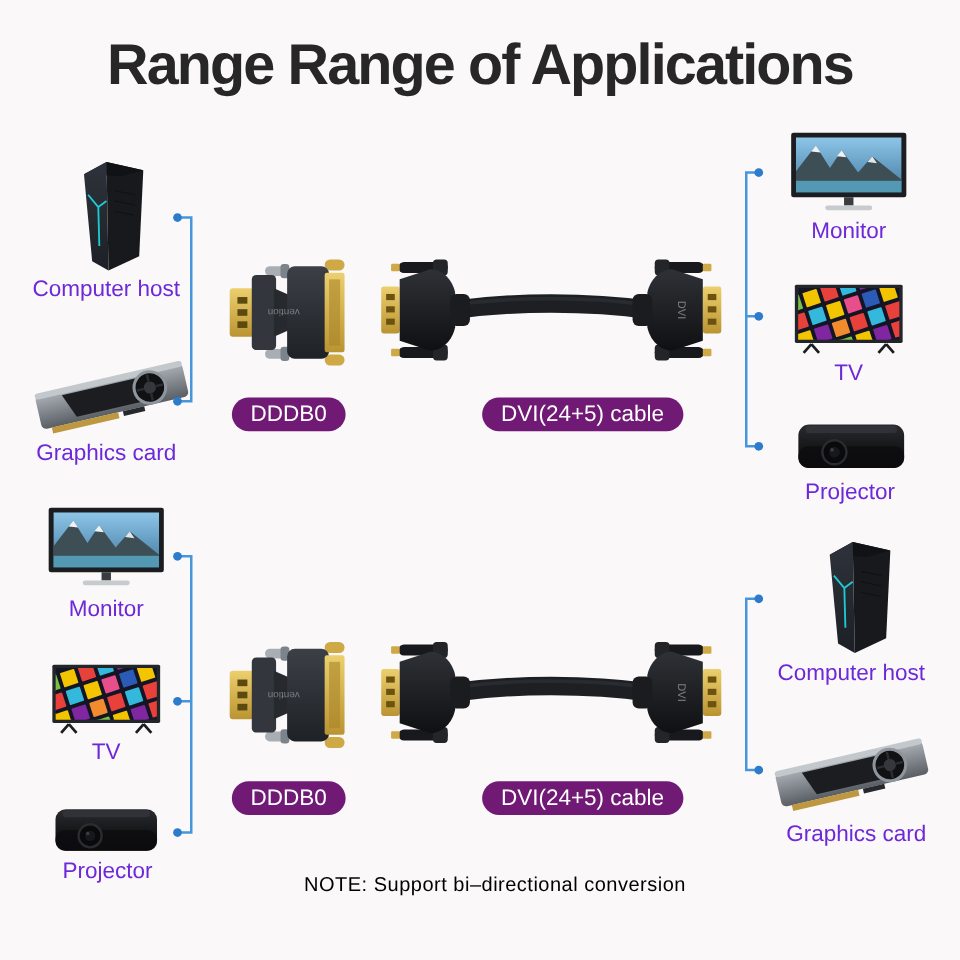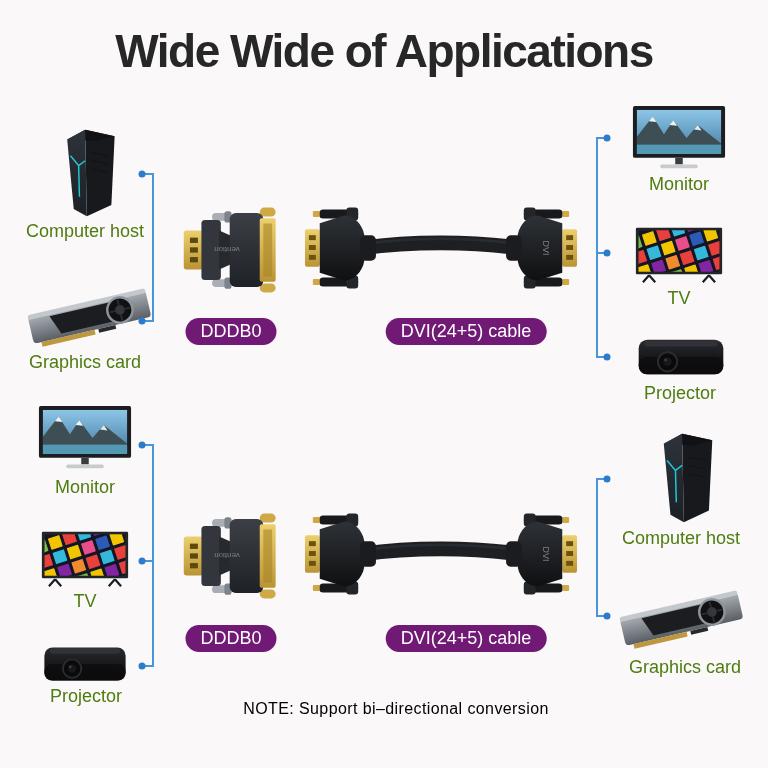"Wide Wide of Applications" div.title { text: Wide Wide -> Range Range }
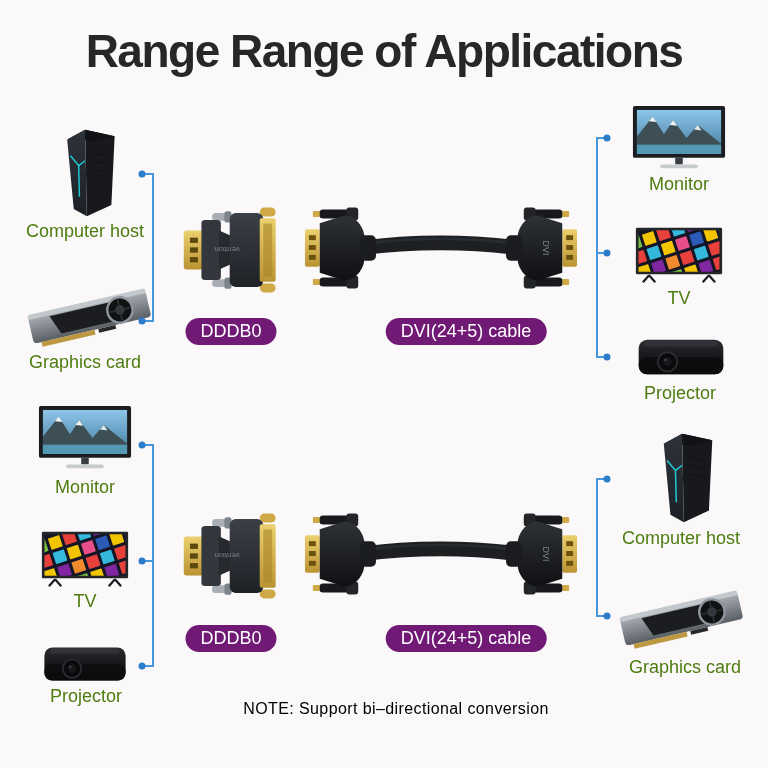"Monitor" .caption { color: #4d7c0f -> #6d28d9 }
